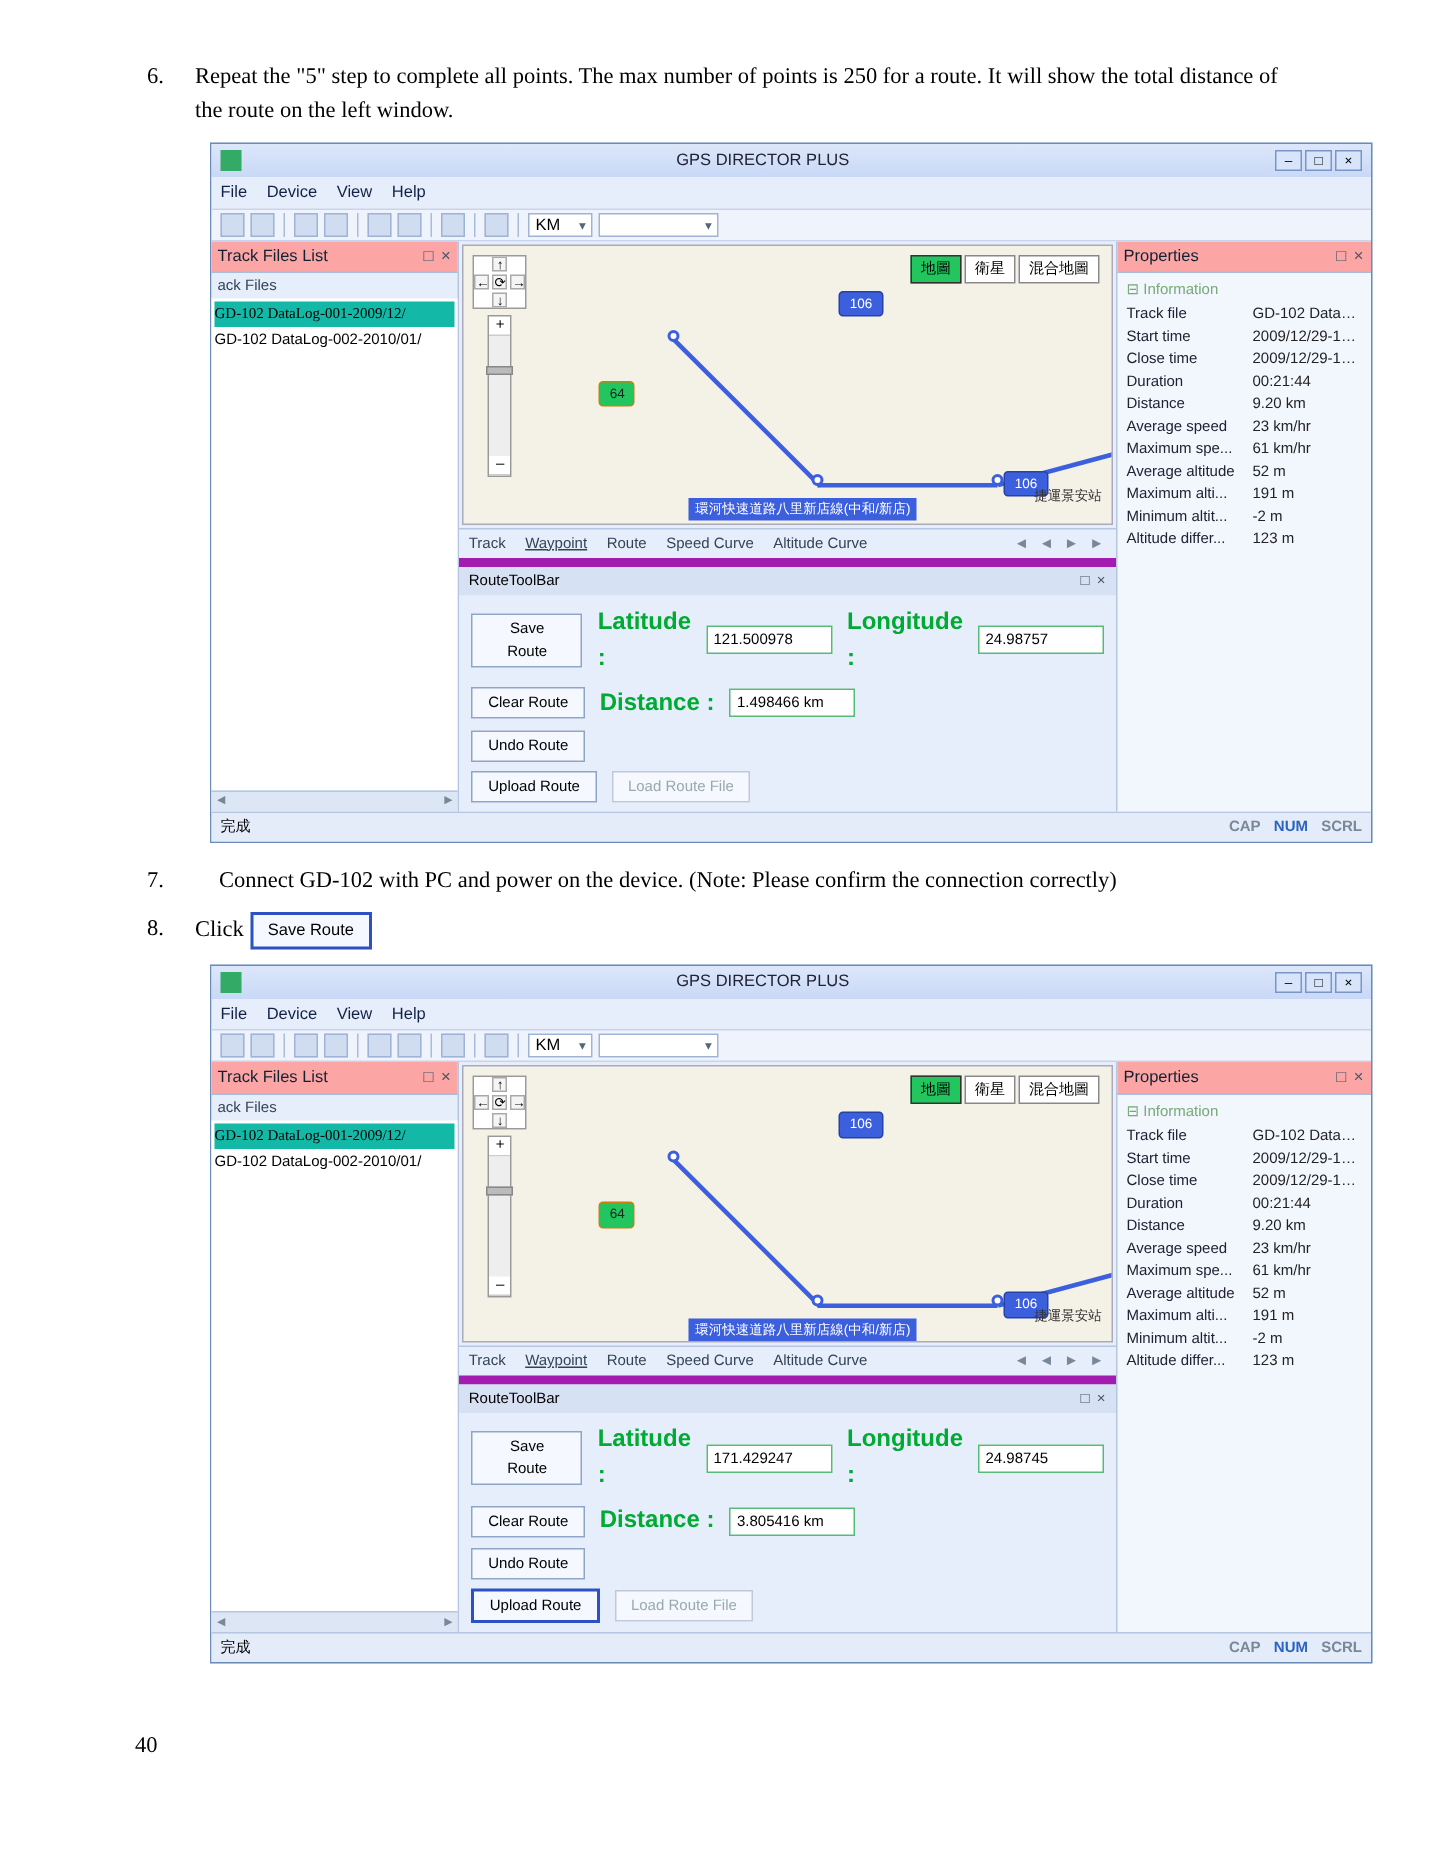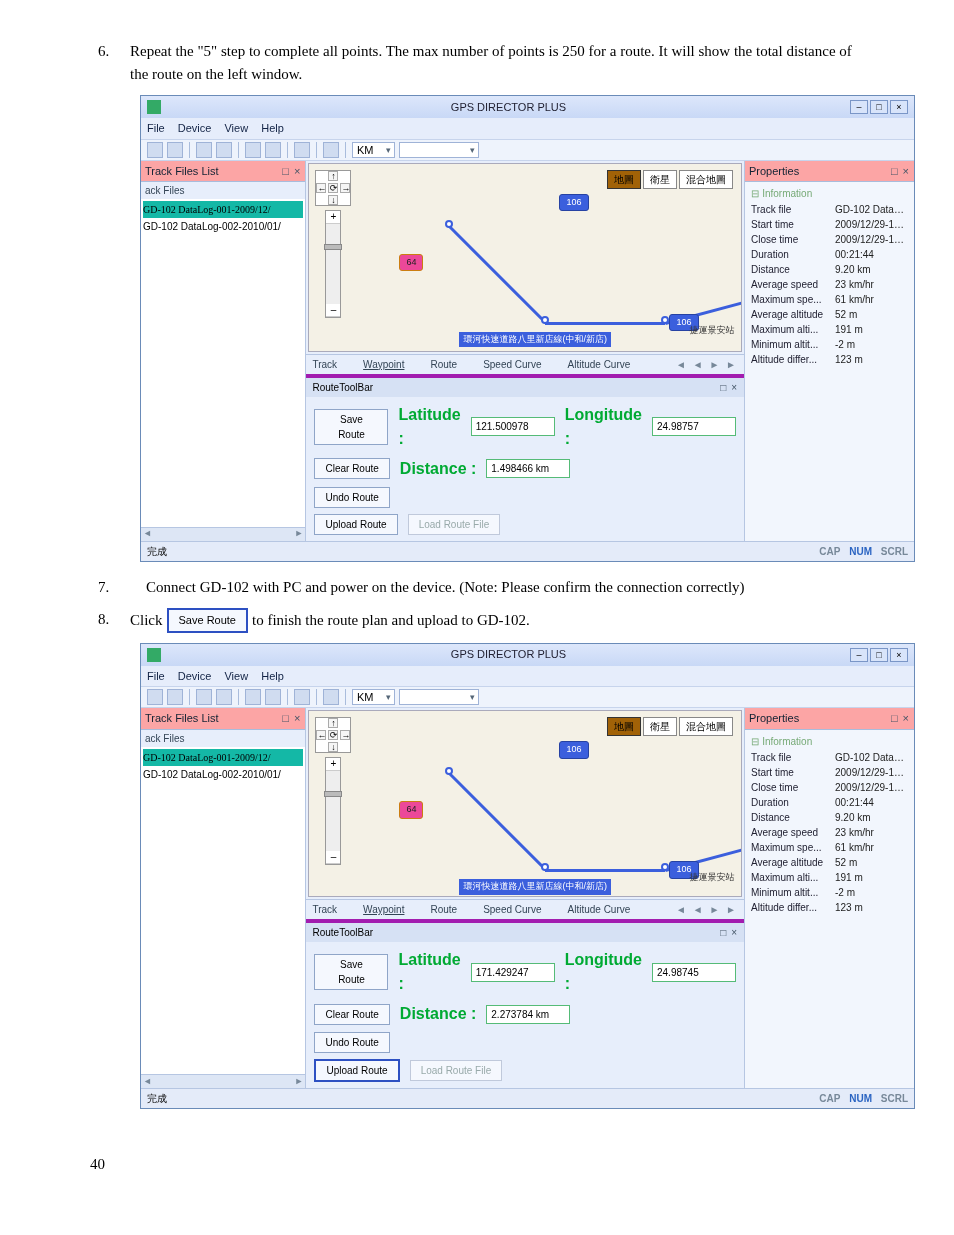"地圖" .map-type-btns .mtb.active { background: #a16207 -> #22c55e }
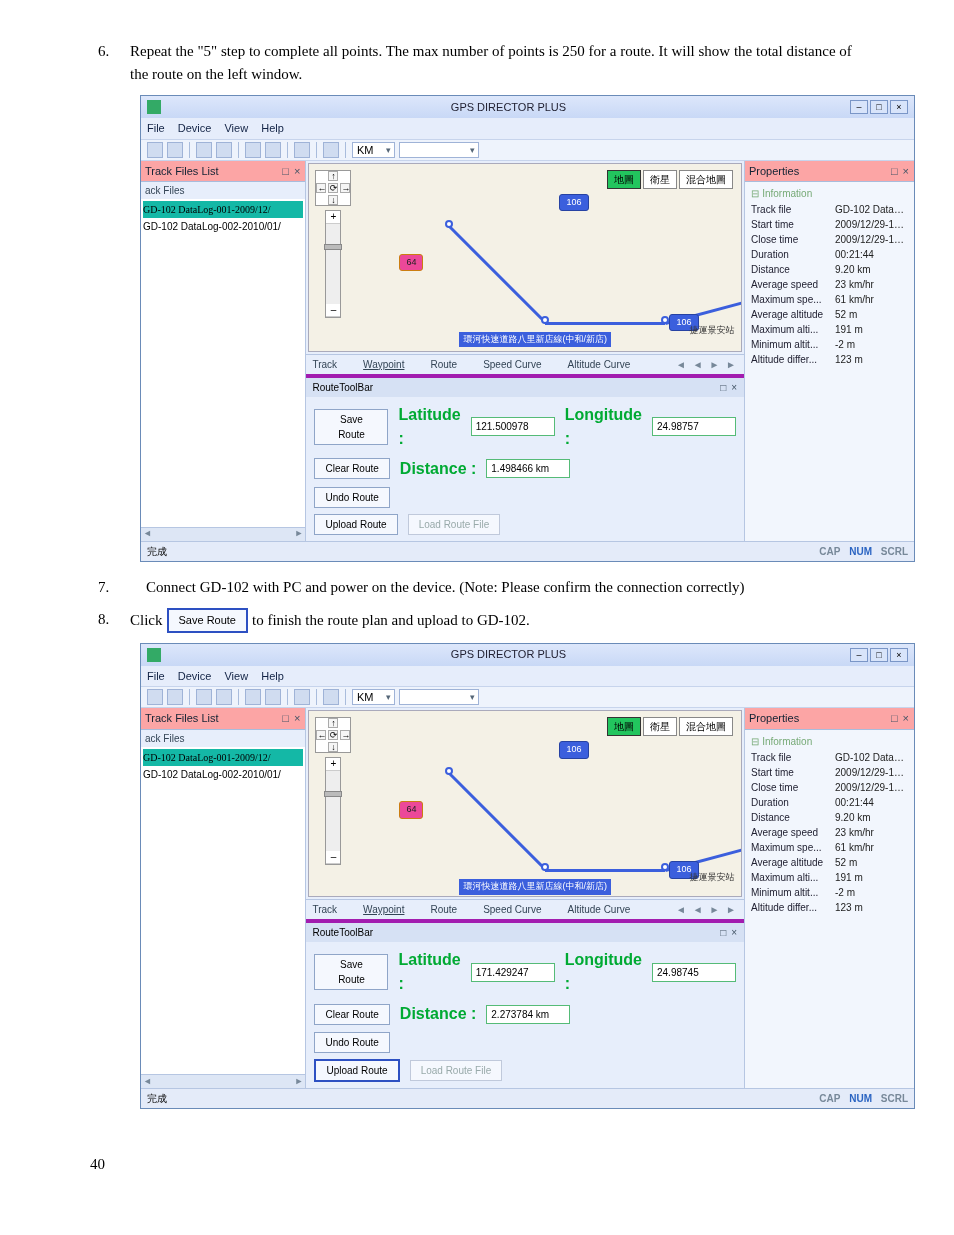"64" .hwy { background: #ec4899 -> #22c55e }
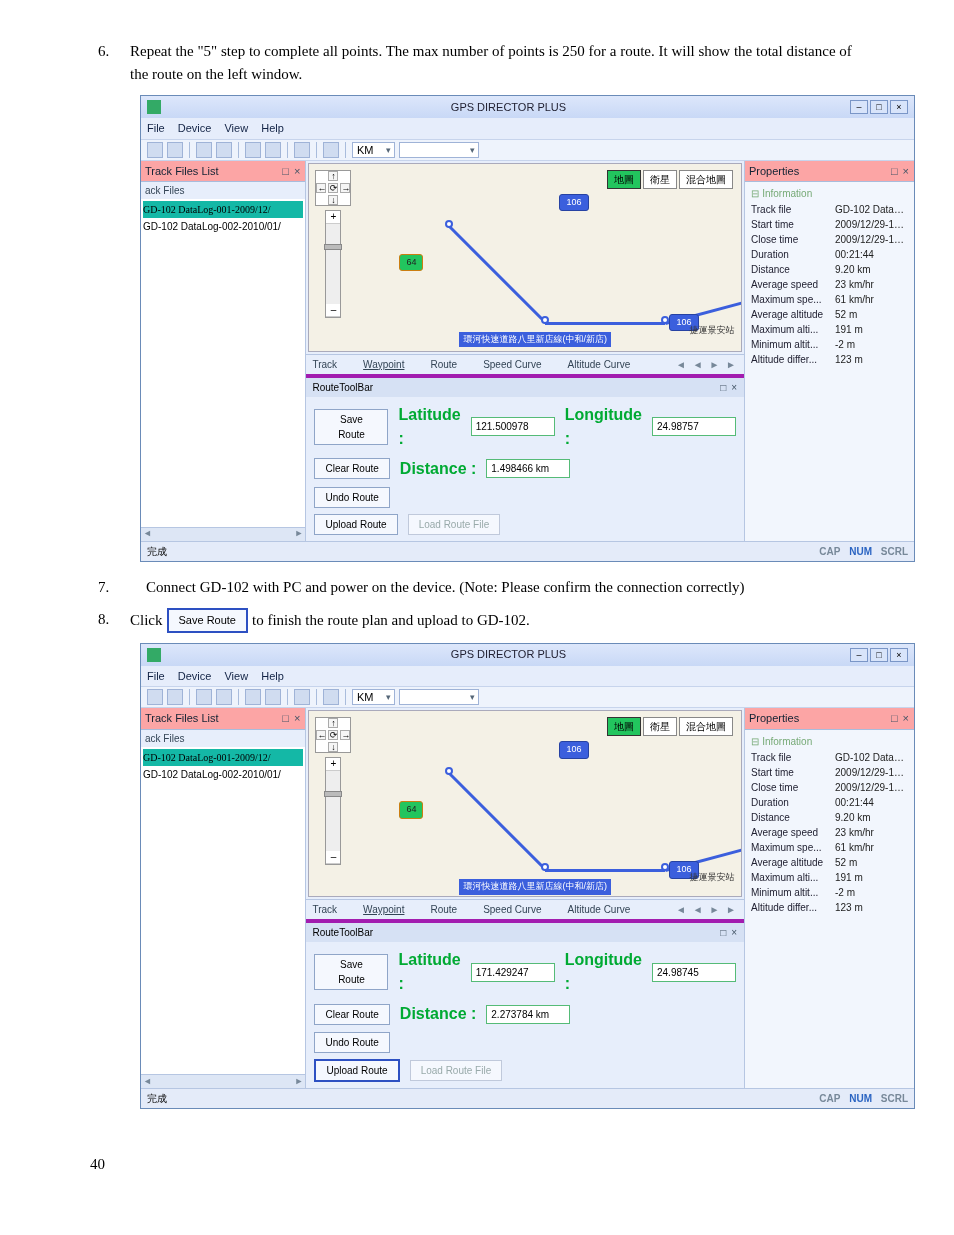"Track" .map-tabs { gap: 26px -> 13px }
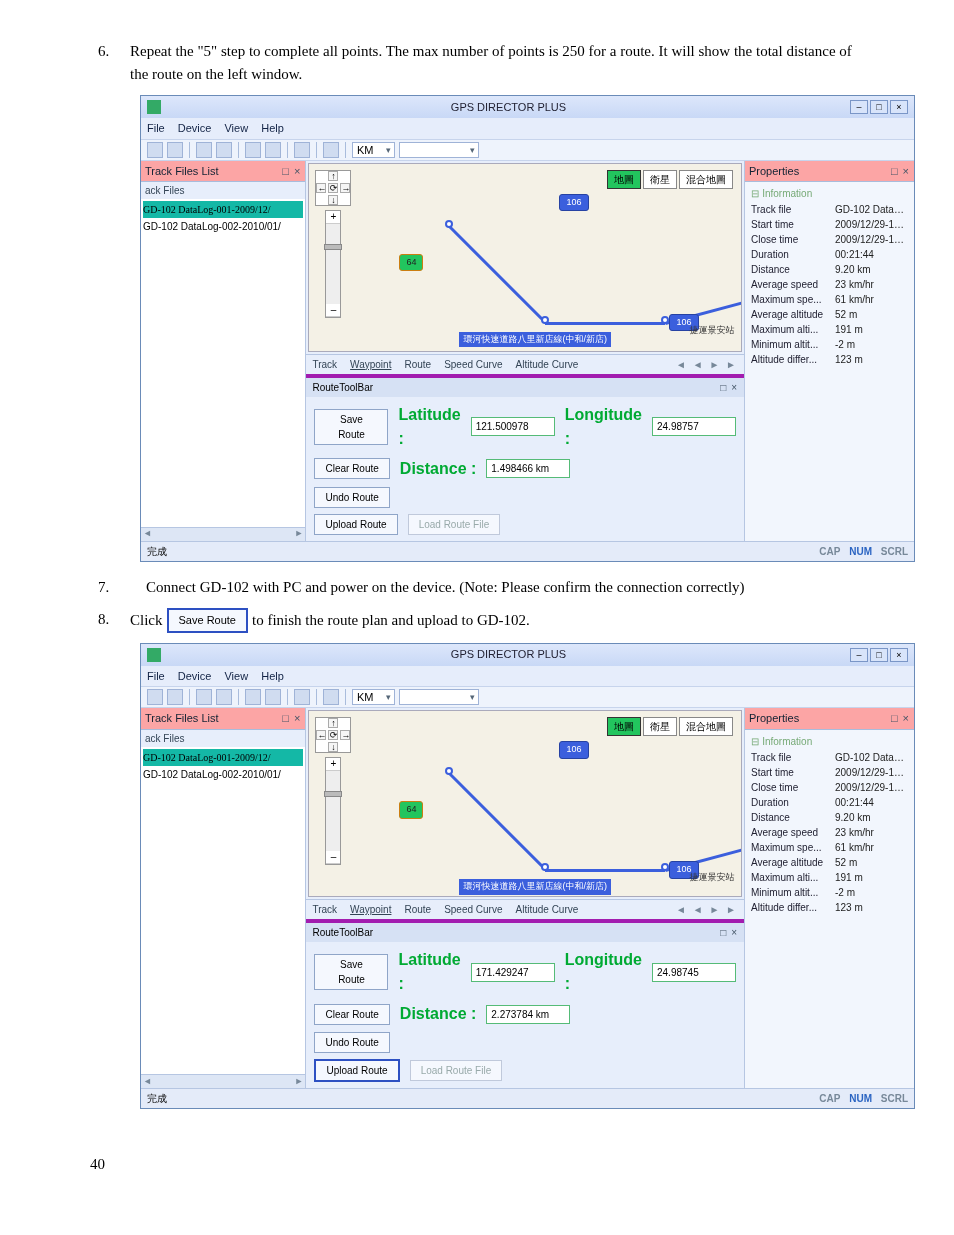"RouteToolBar" .route-toolbar { border-top: 4px solid #a21caf -> 6px solid #a21caf }
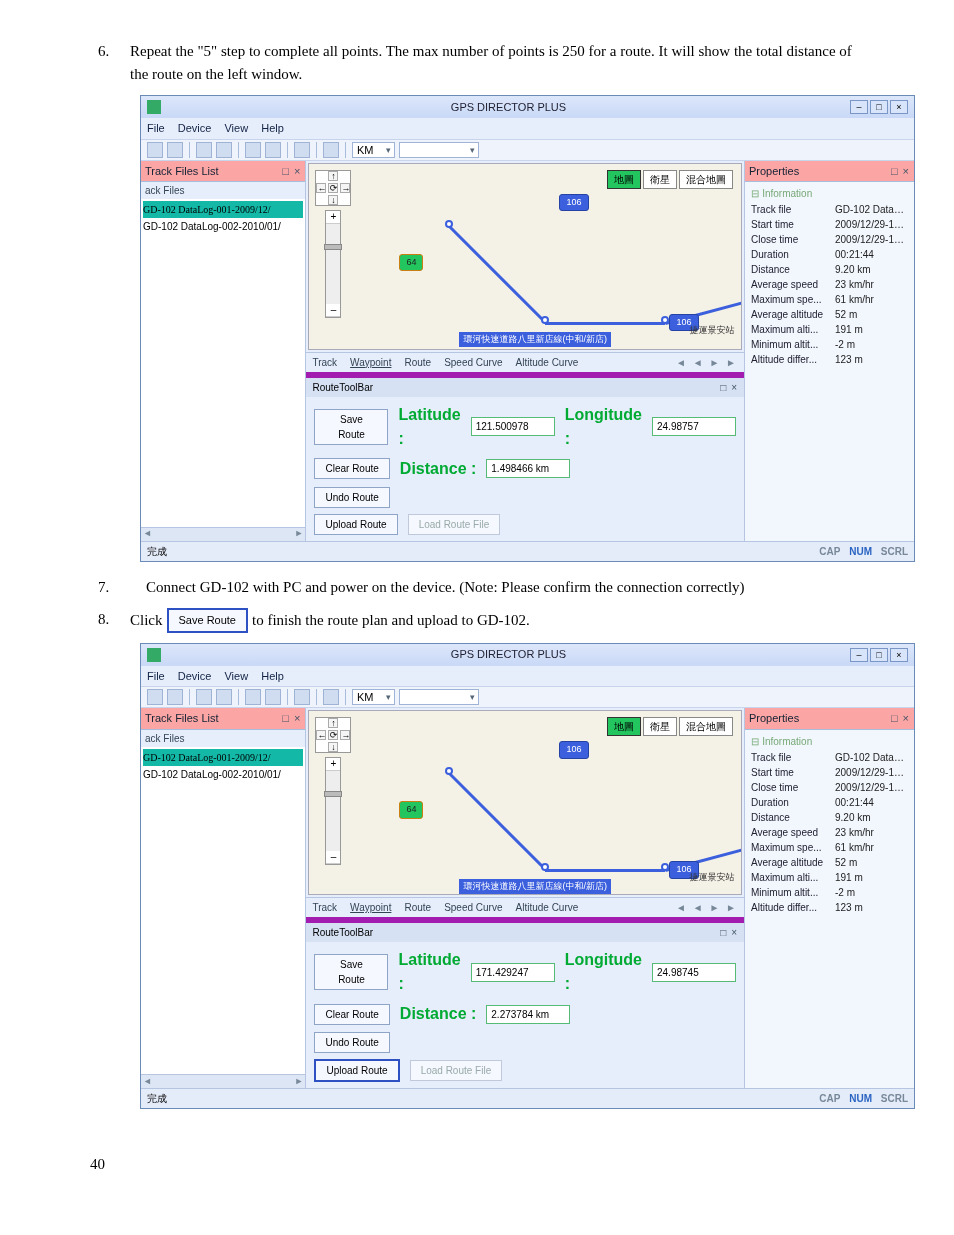"to finish the route plan" span { html: <span>to finish the route plan and upload to GD-102.</span> -> none }
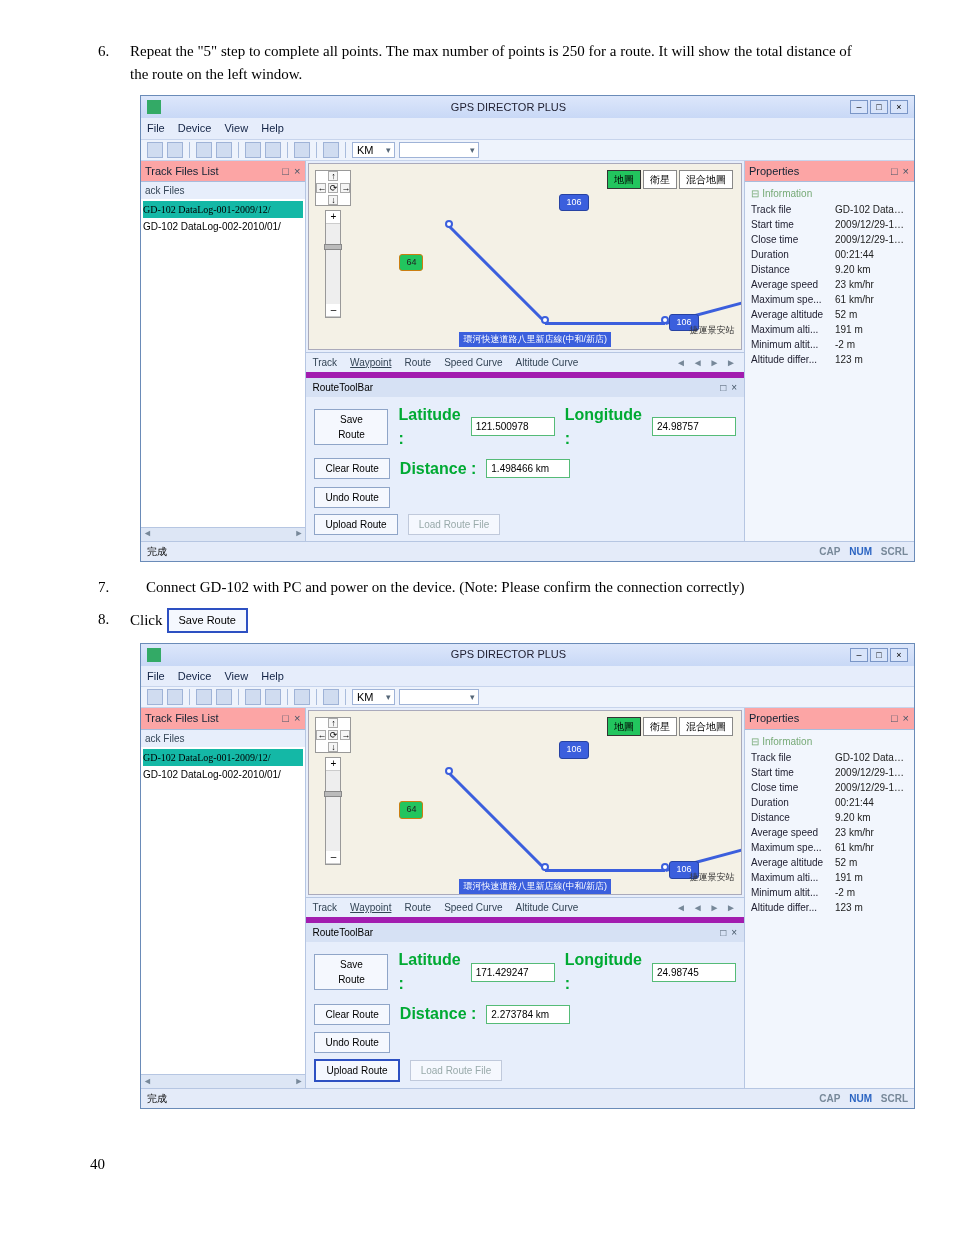"2.273784 km" span.fld-input { text: 2.273784 -> 3.805416 }
